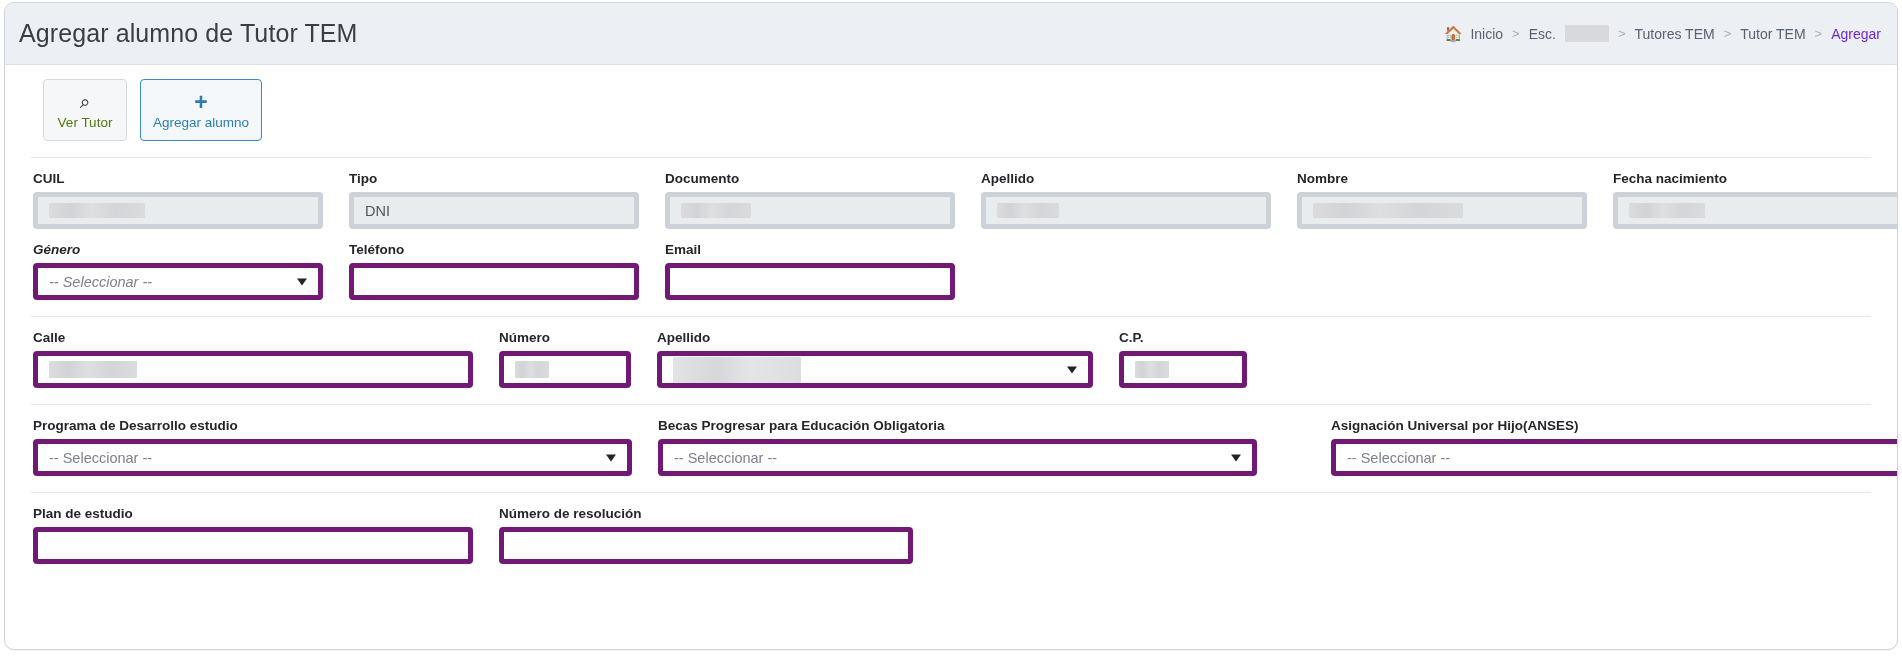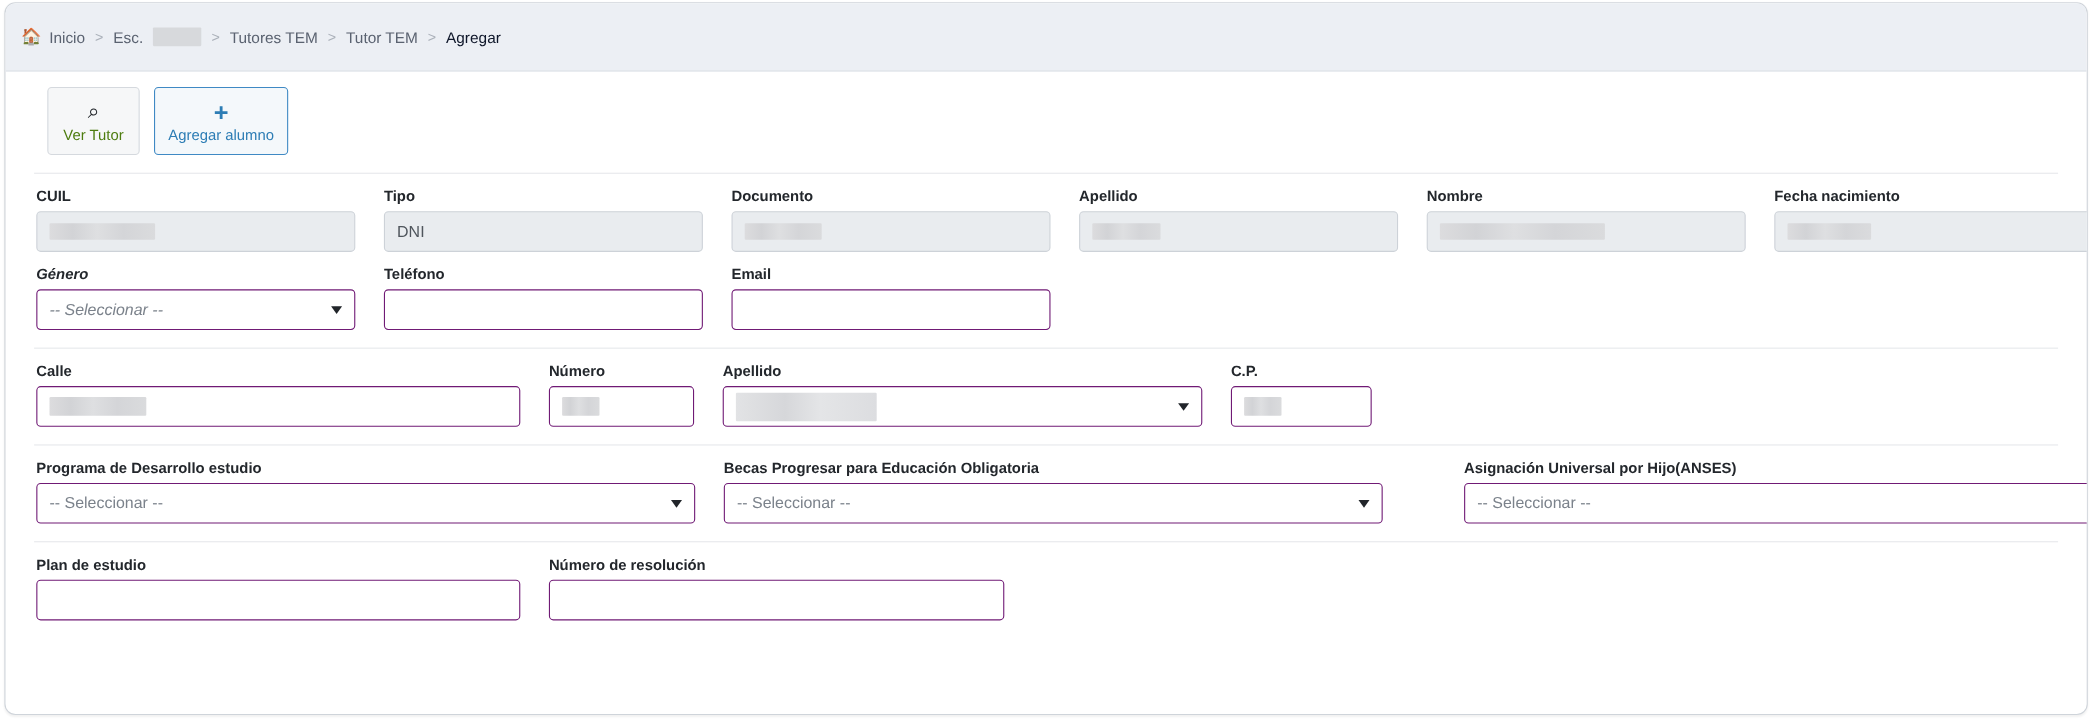"Agregar alumno de Tutor TEM" div.page-title { html: none -> <div>Agregar alumno de Tutor TEM</div> }
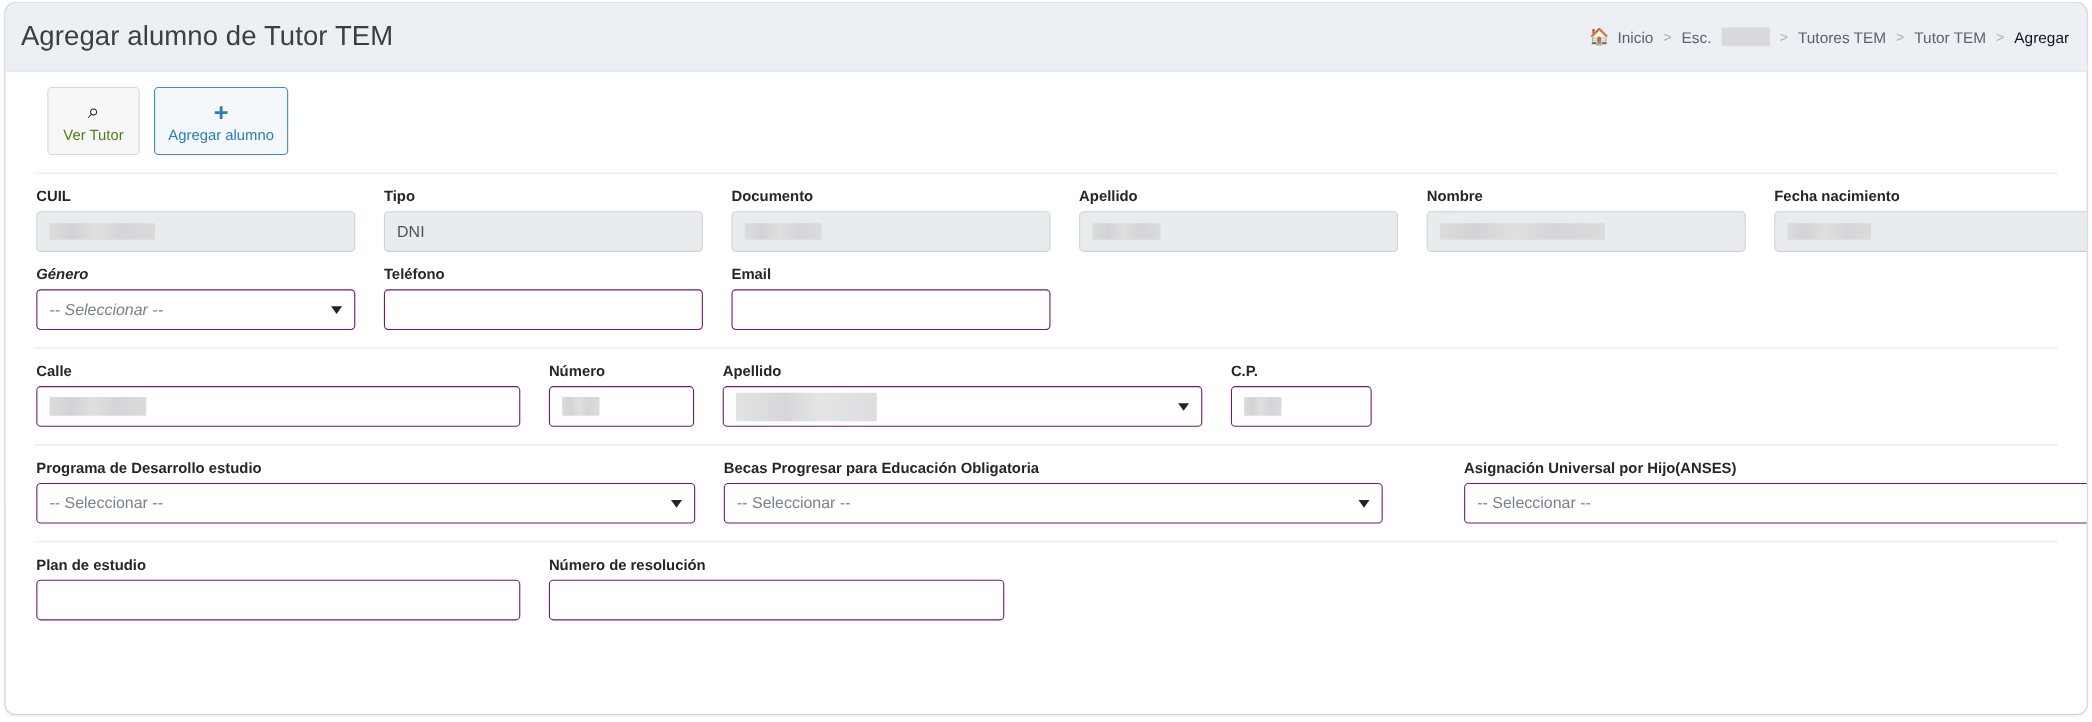"Agregar" .breadcrumb .crumb.current { color: #0f172a -> #6d28d9 }
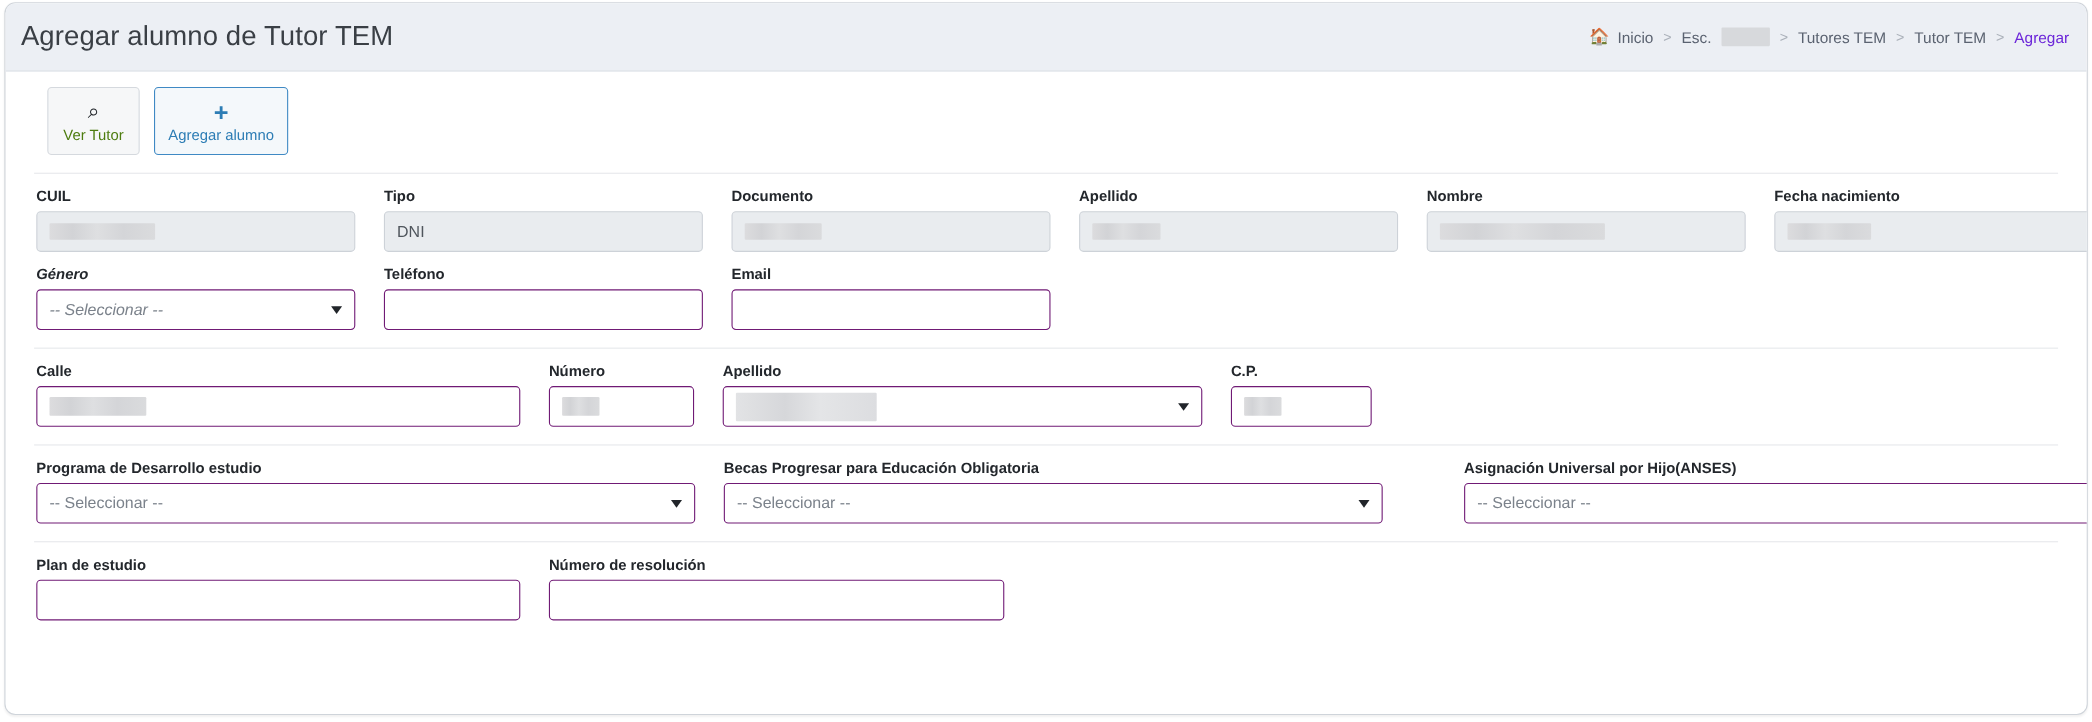"DNI" .ctl { border: 1px solid #701a75 -> 5px solid #701a75 }
